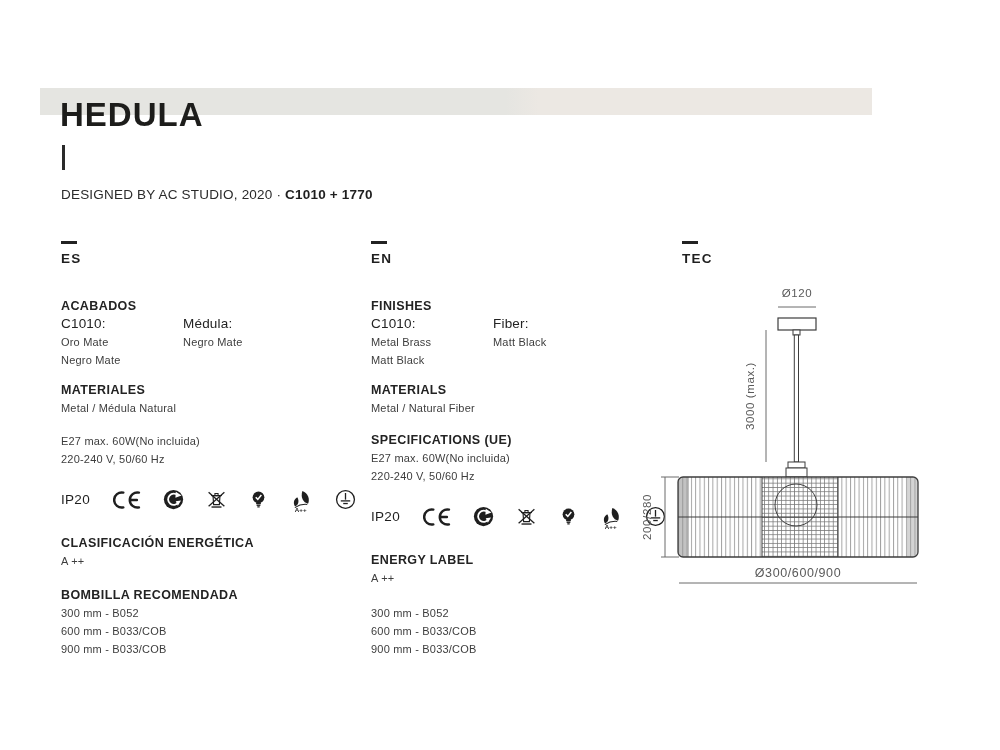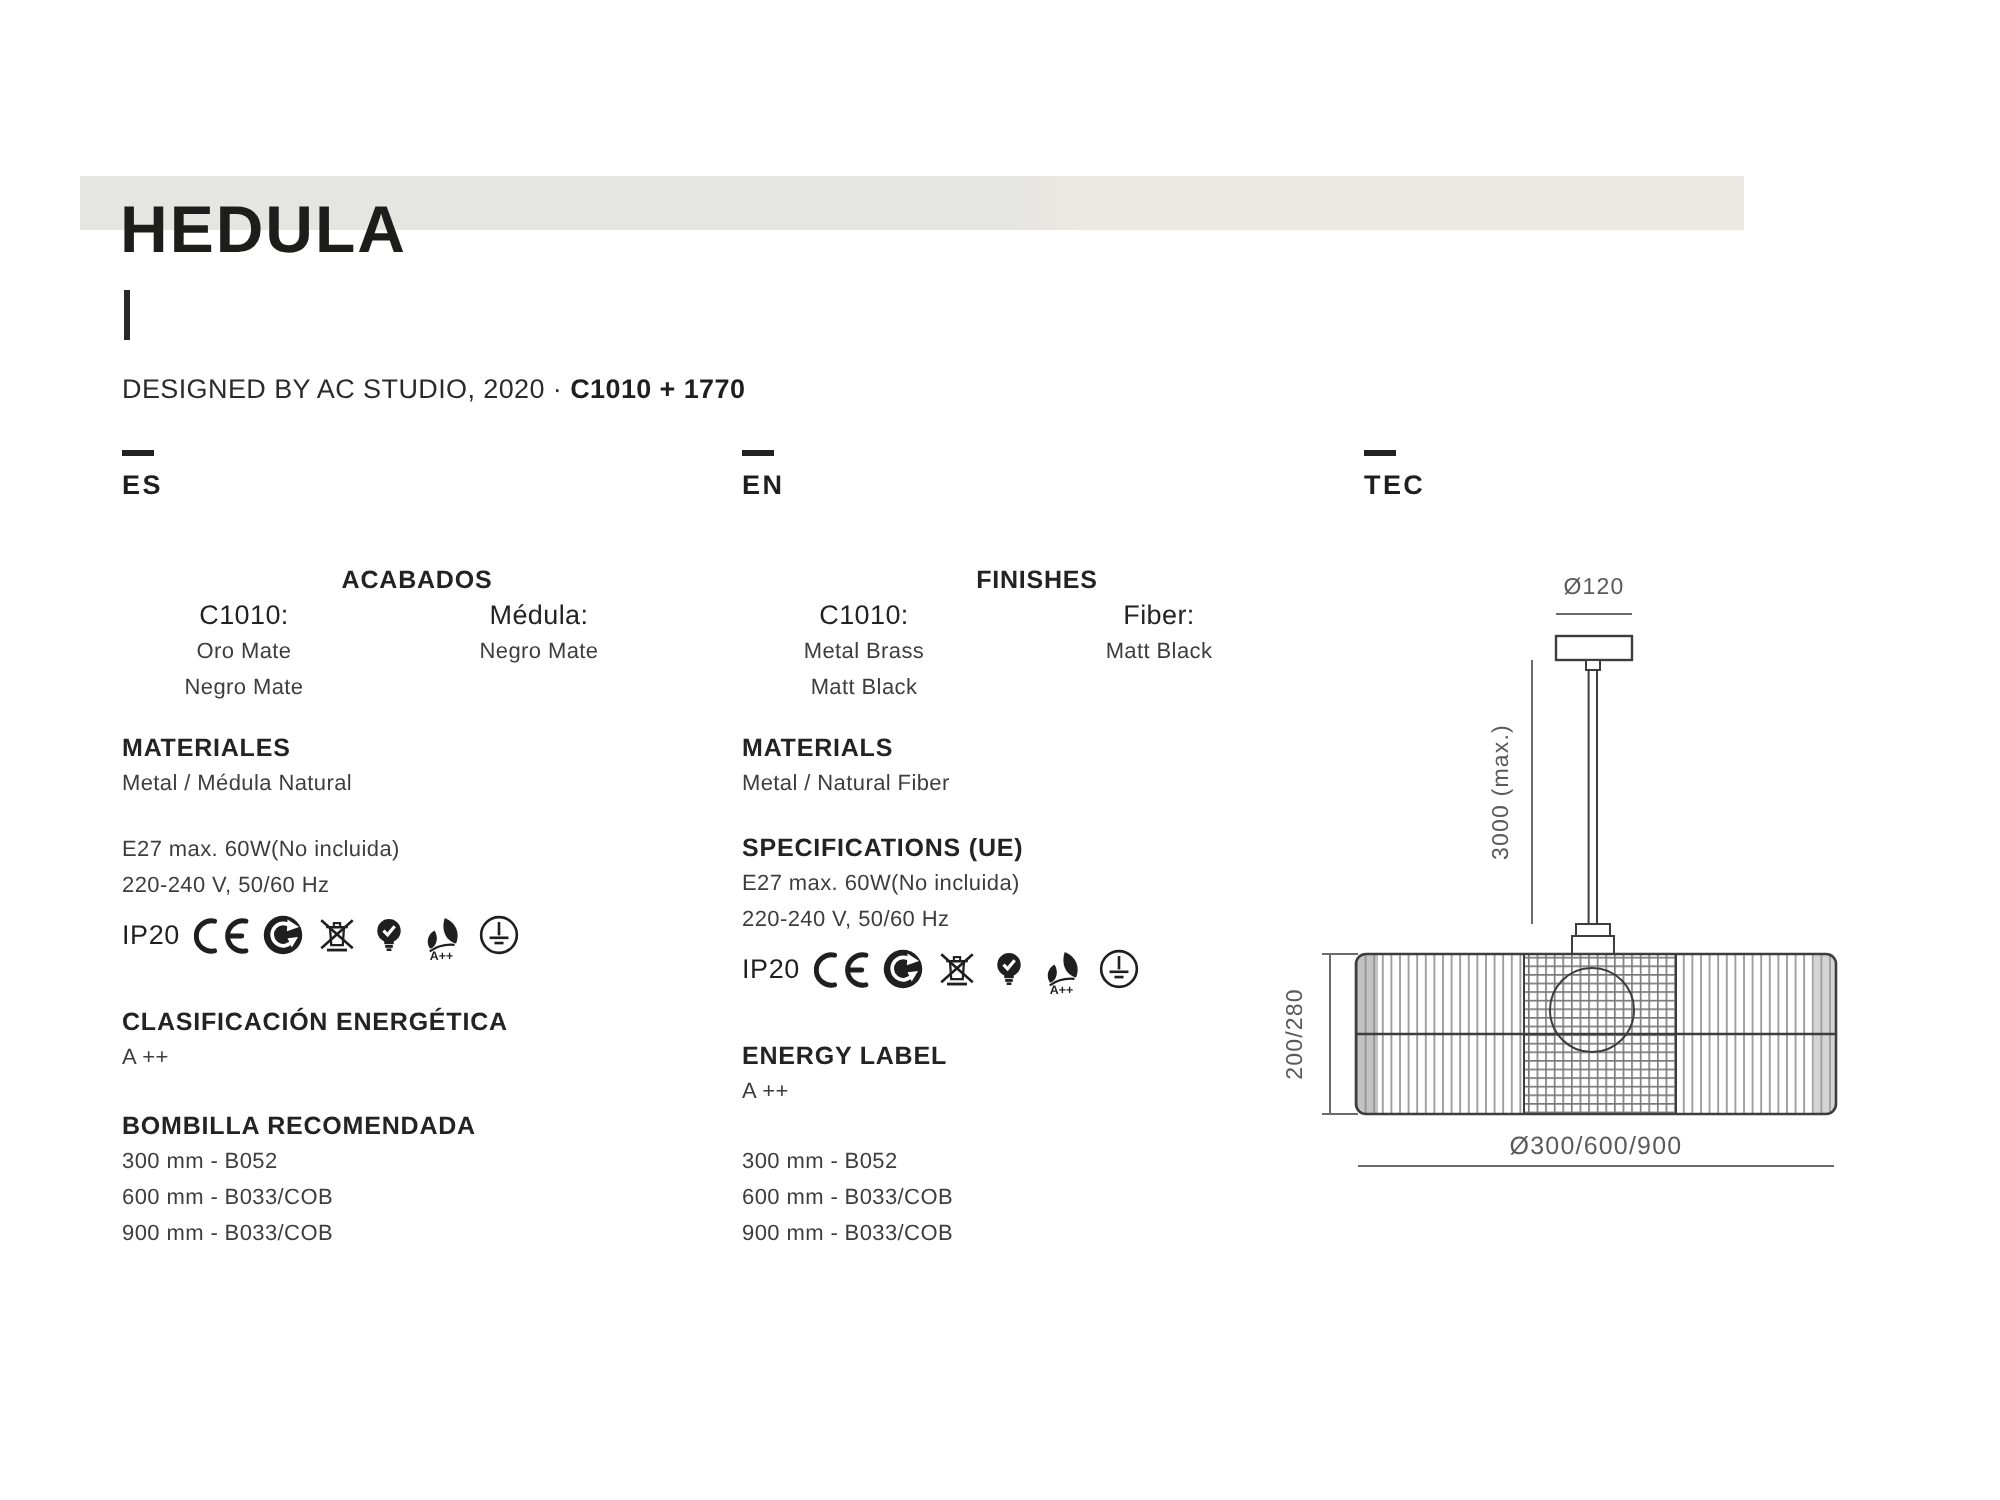"ES" .col { top: 225px -> 241px }
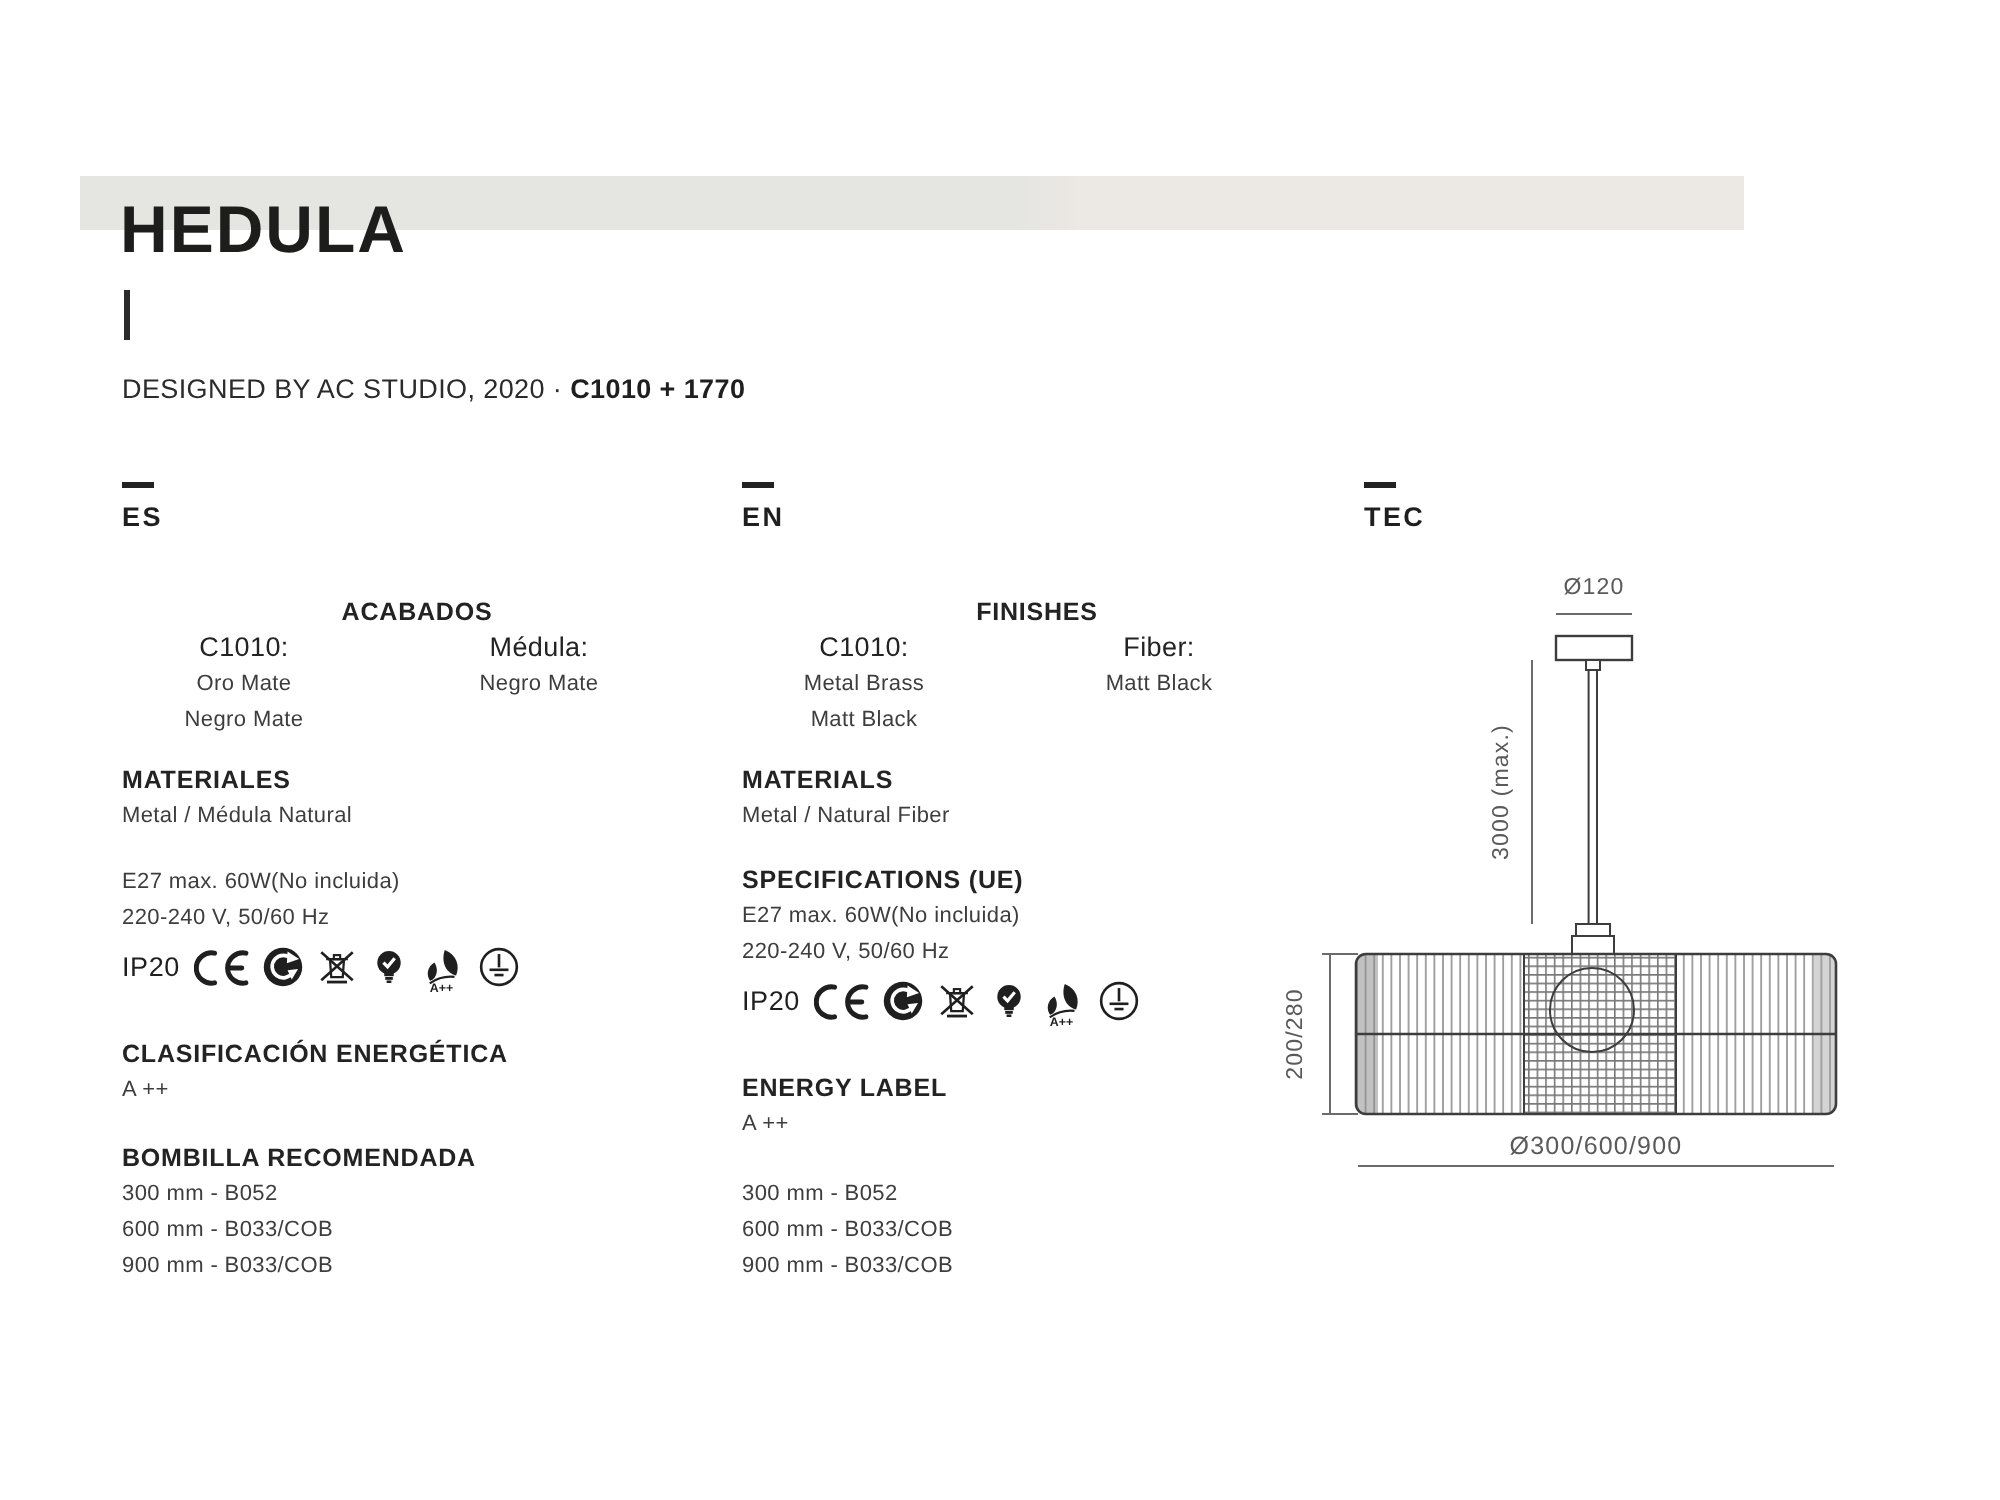"ACABADOS" .sec-finishes { text-align: center -> none }
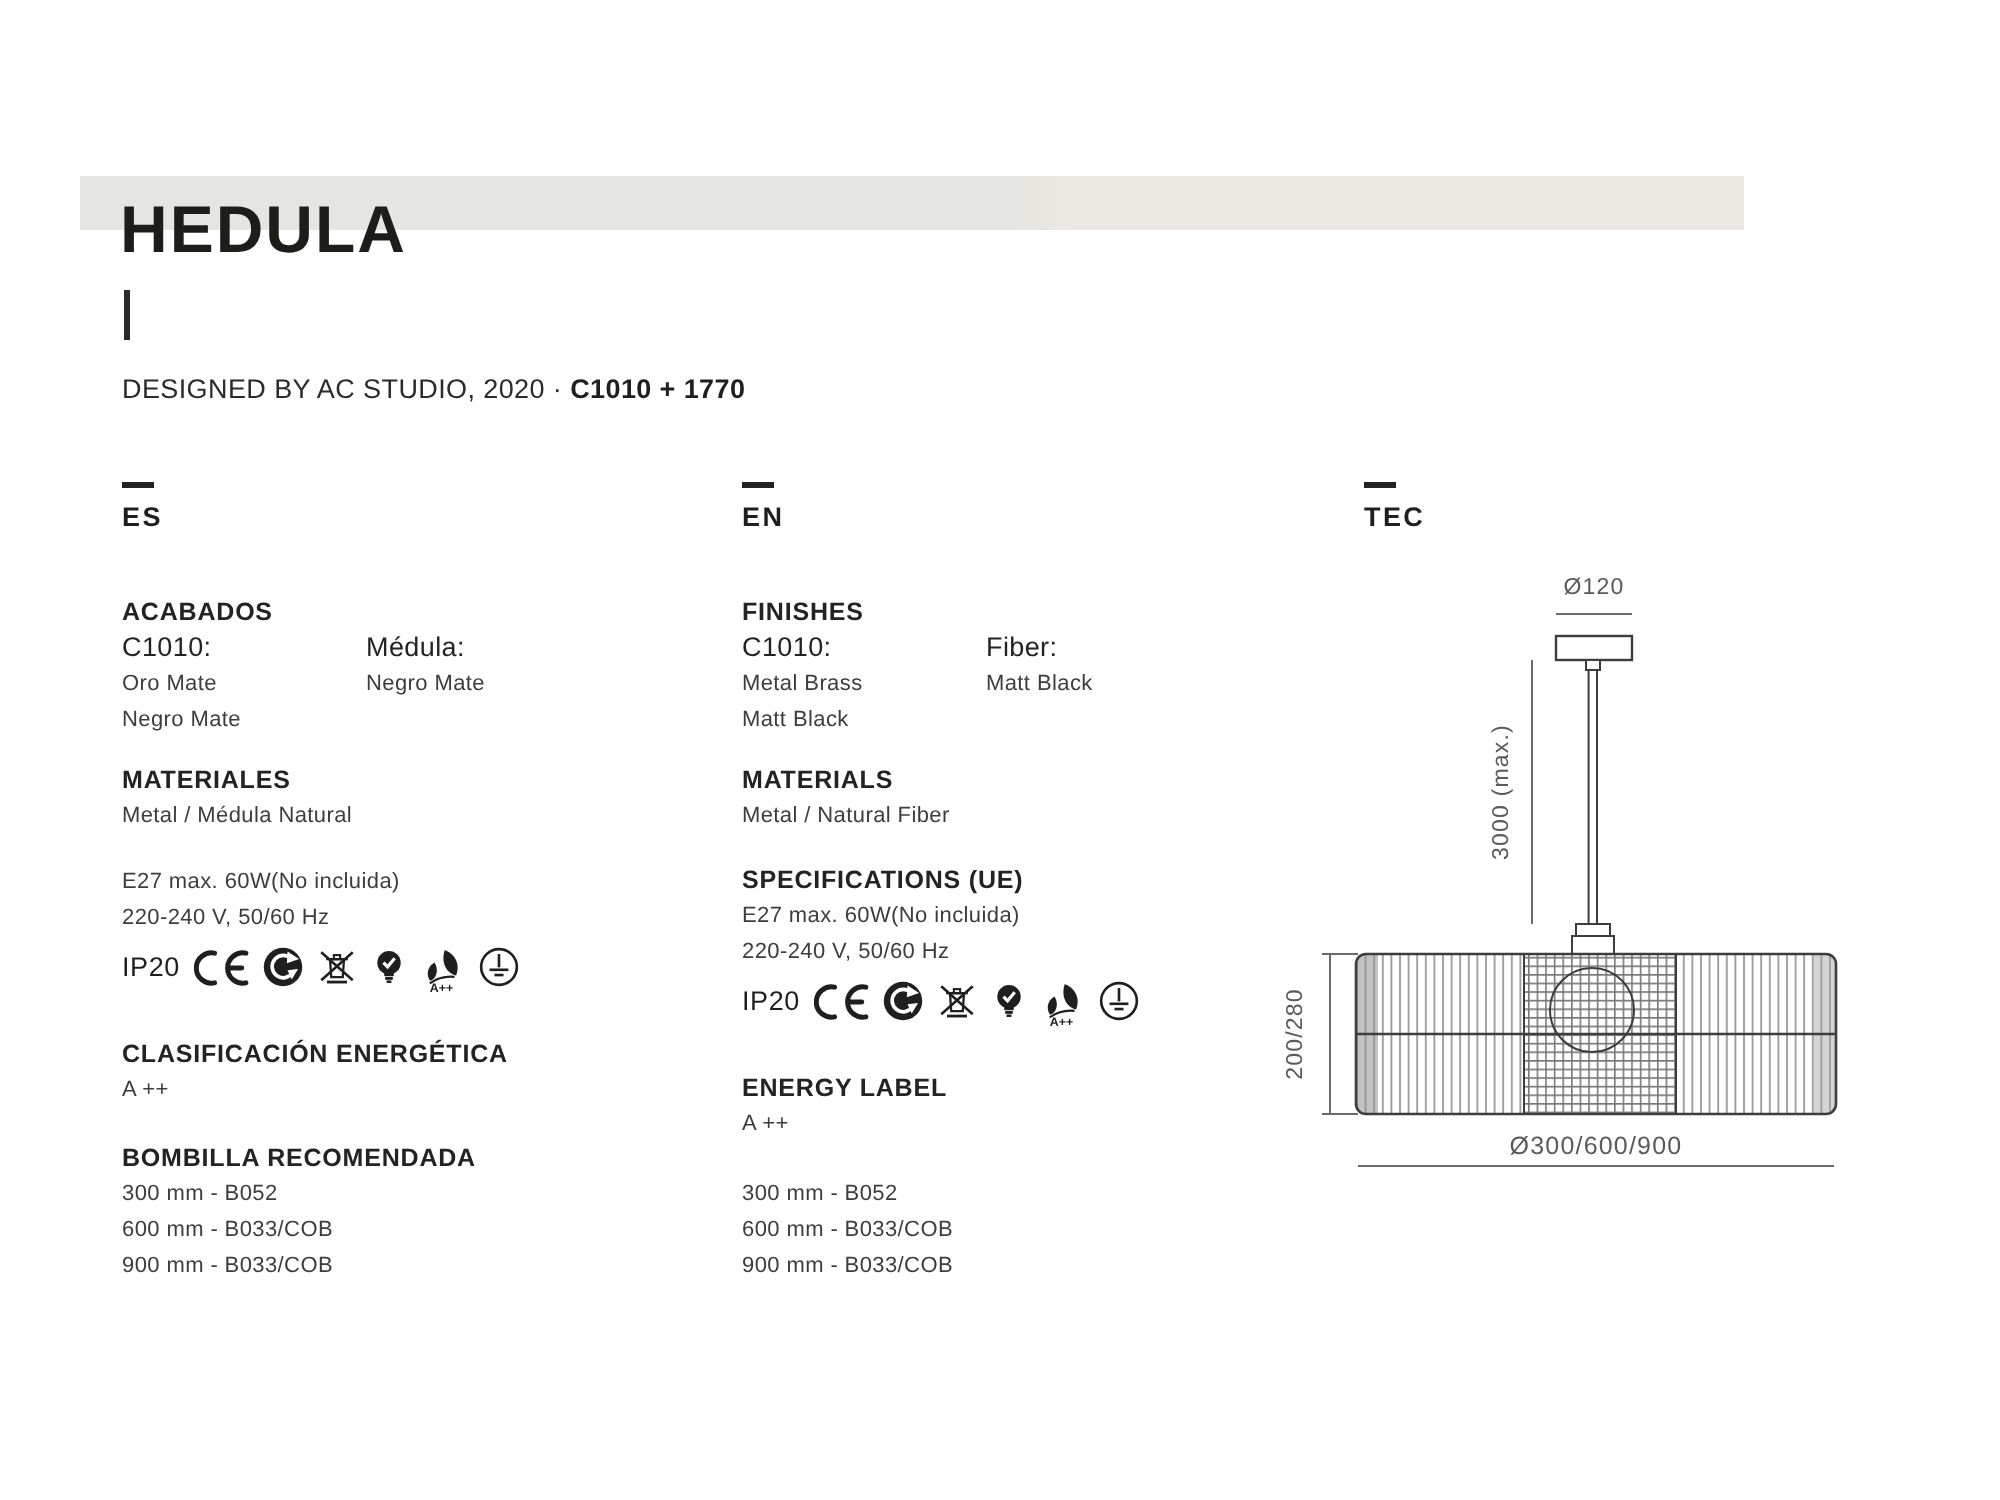"IP20" .cert-row { justify-content: none -> space-between; margin-top: 3px -> 19px }
